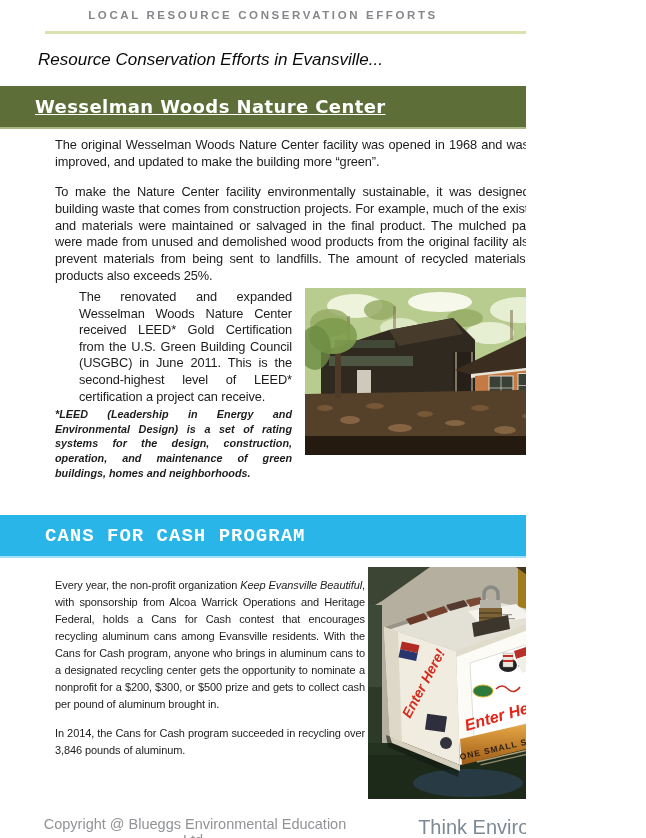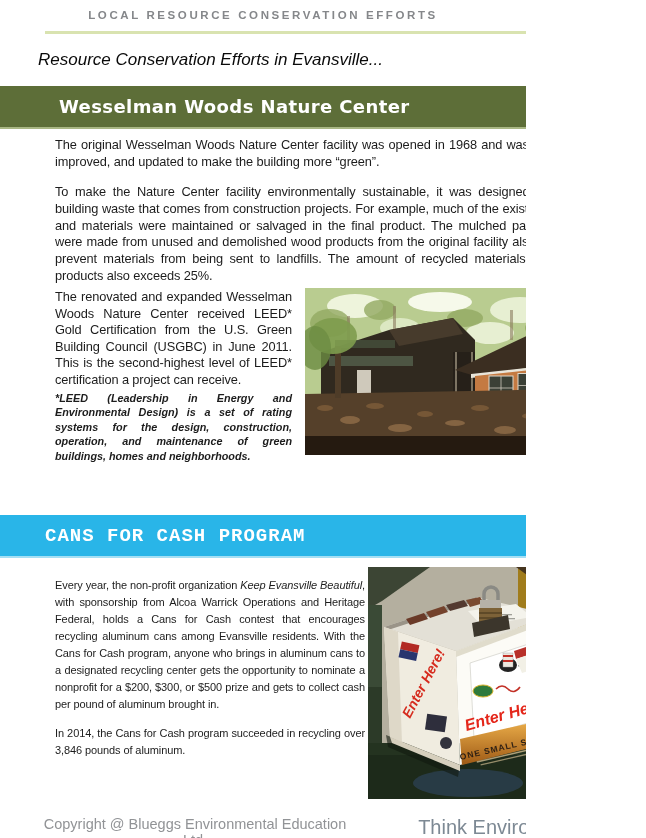"Wesselman Woods Nature Center" .banner.green .btitle { margin-left: 59px -> 35px; text-decoration: none -> underline }
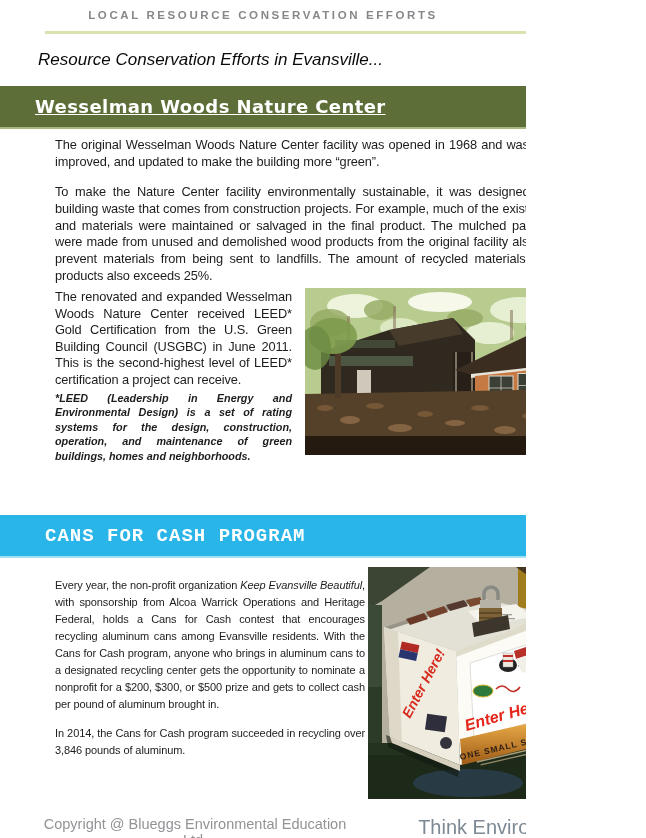"The renovated and expanded Wesselman" .leed-para { margin-left: none -> 24px }
